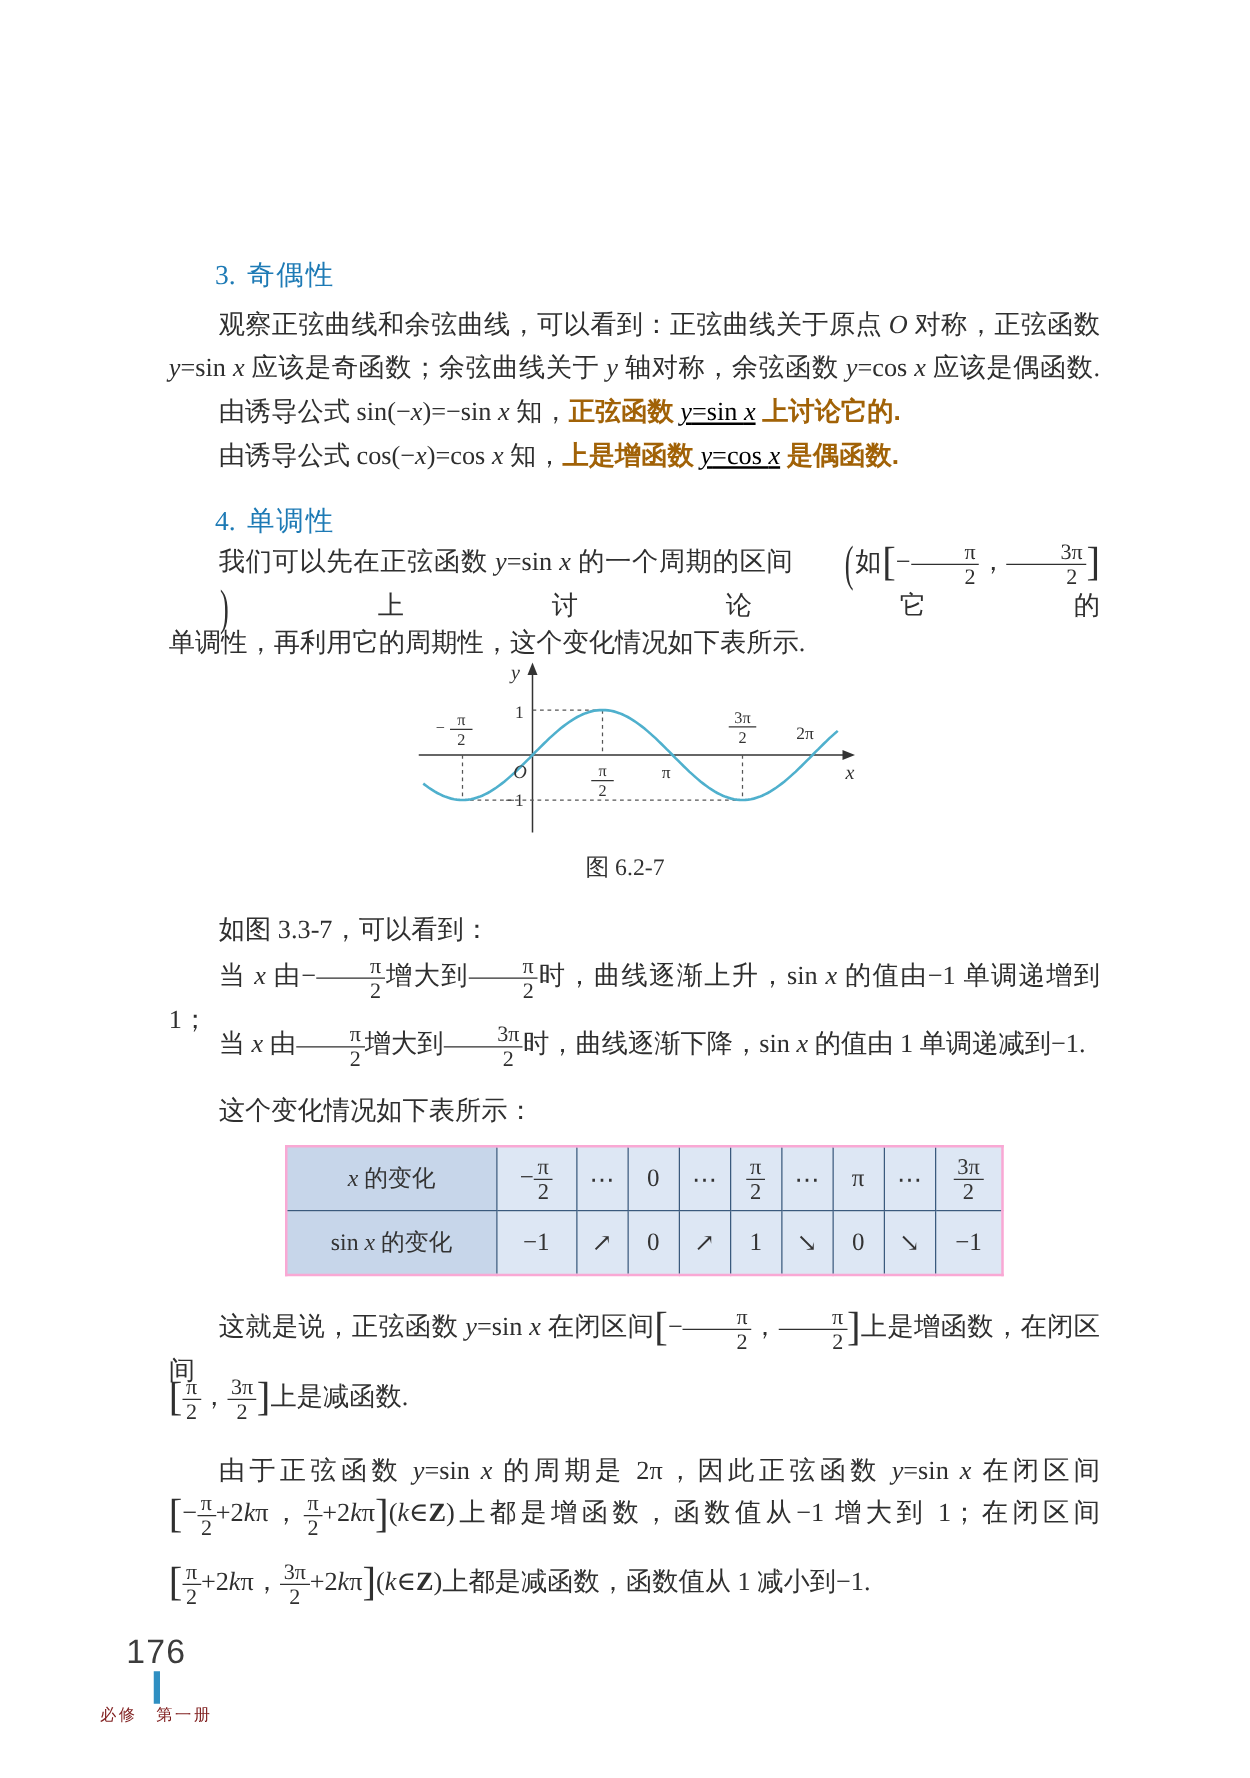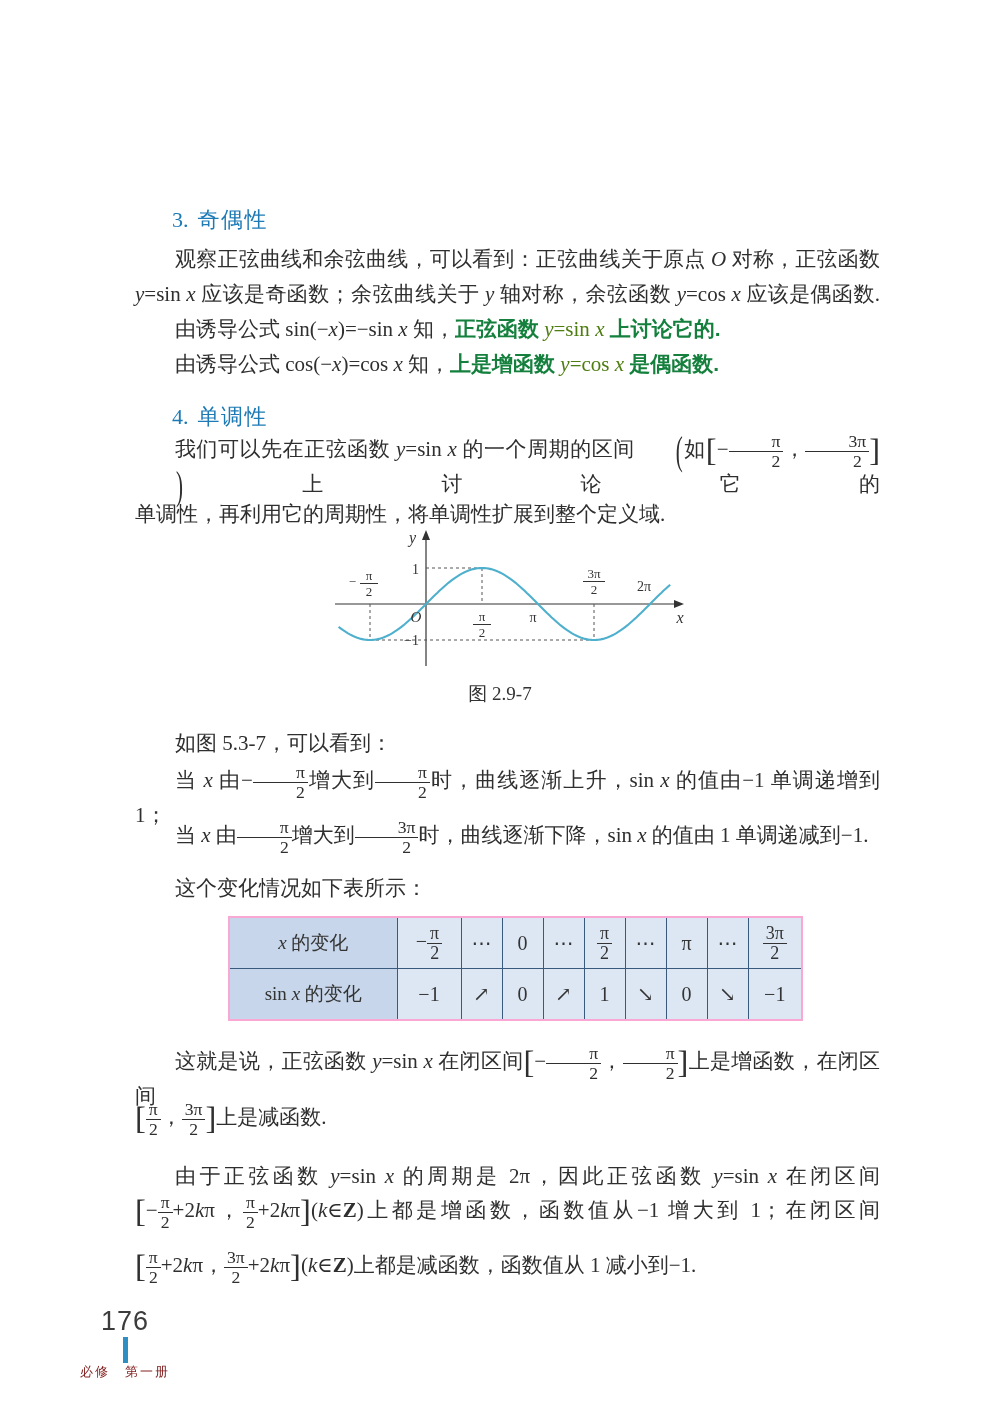"正弦函数" .bb { color: #15803d -> #a16207 }
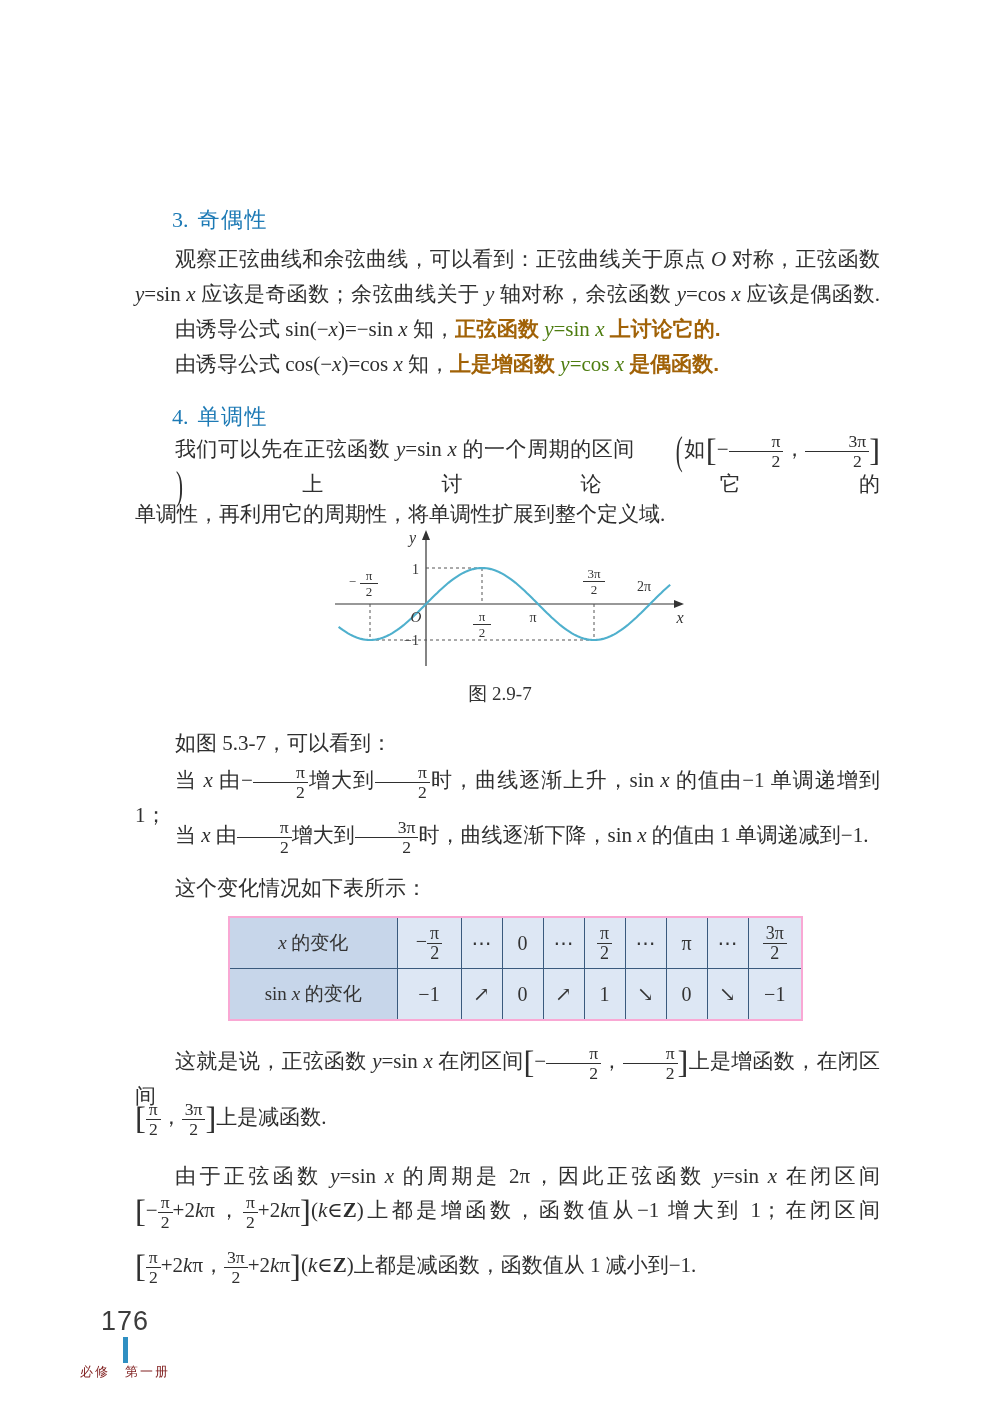"y=sin x" .bm { color: #4d7c0f -> #000000; text-decoration: none -> underline }
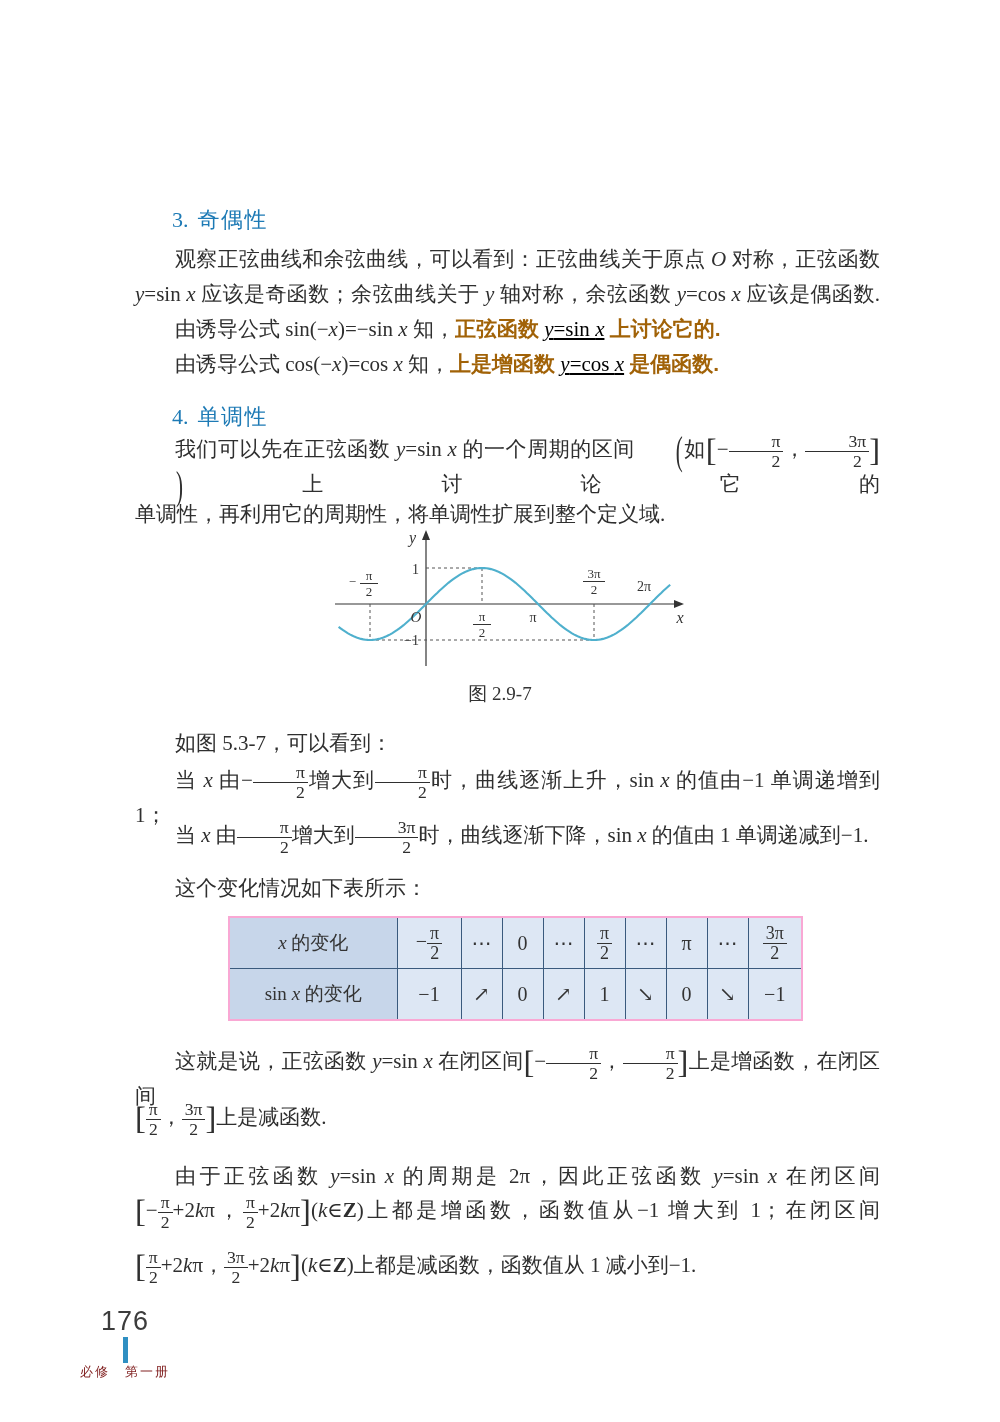"单调性，再利用它的周期性，将单调性扩展到整个定义域." div.line { text: 将单调性扩展到整个定义域 -> 这个变化情况如下表所示 }
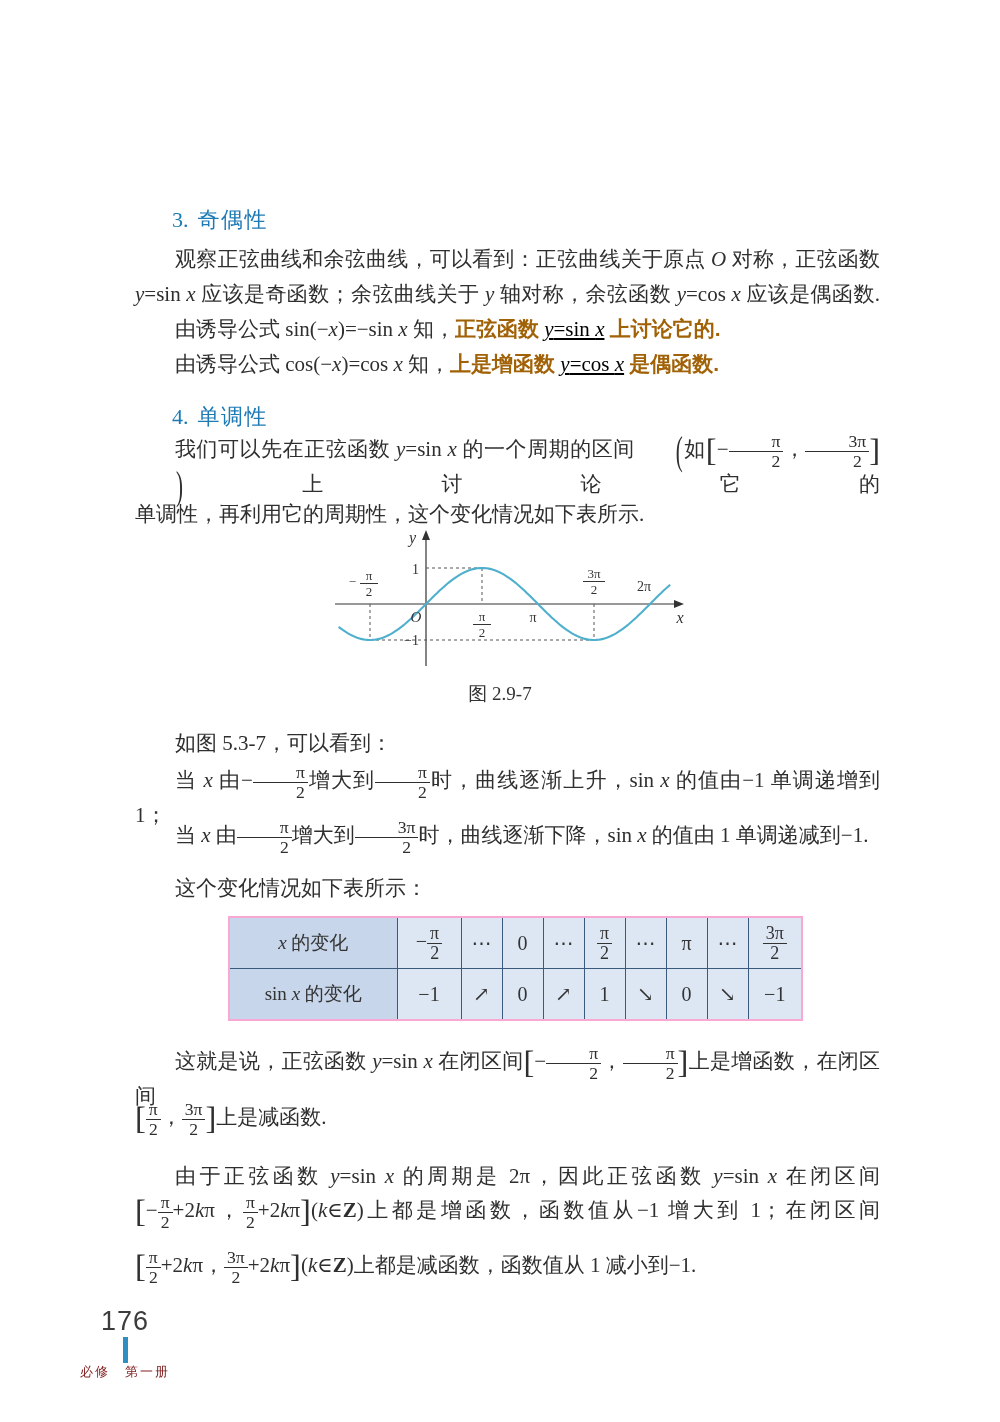"图 2.9-7" div.caption { text: 2.9-7 -> 6.2-7 }
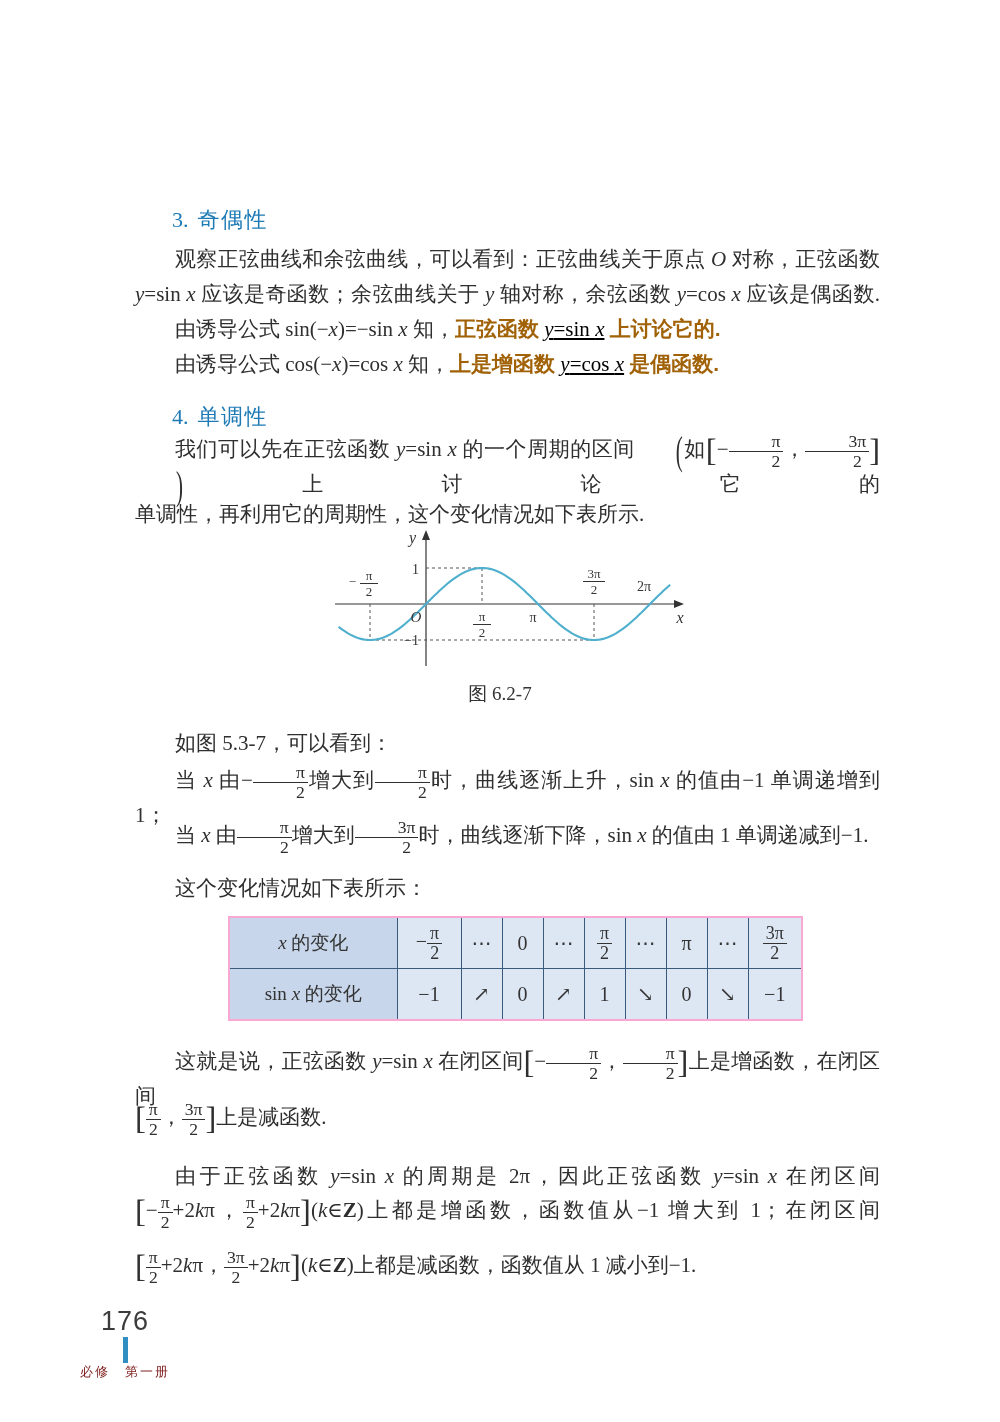"如图 5.3-7，可以看到：" div.line { text: 5.3-7 -> 3.3-7 }
